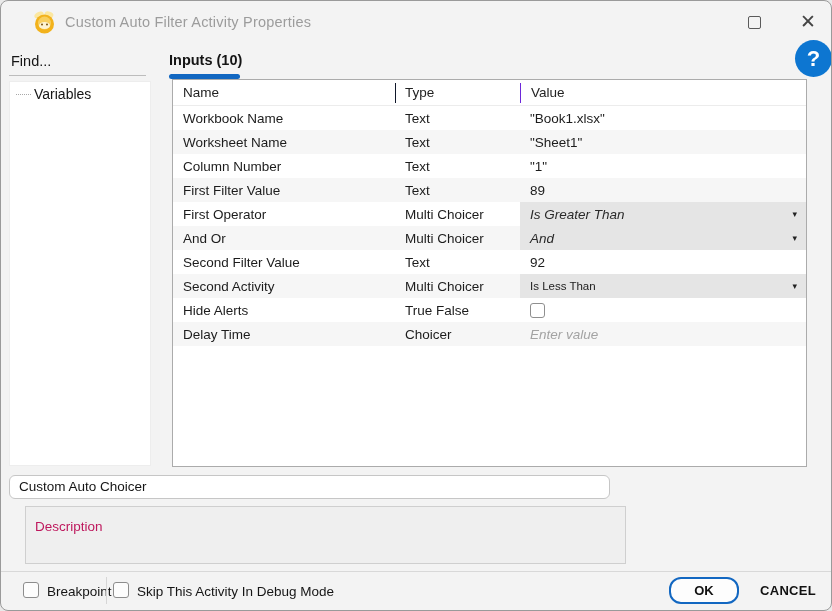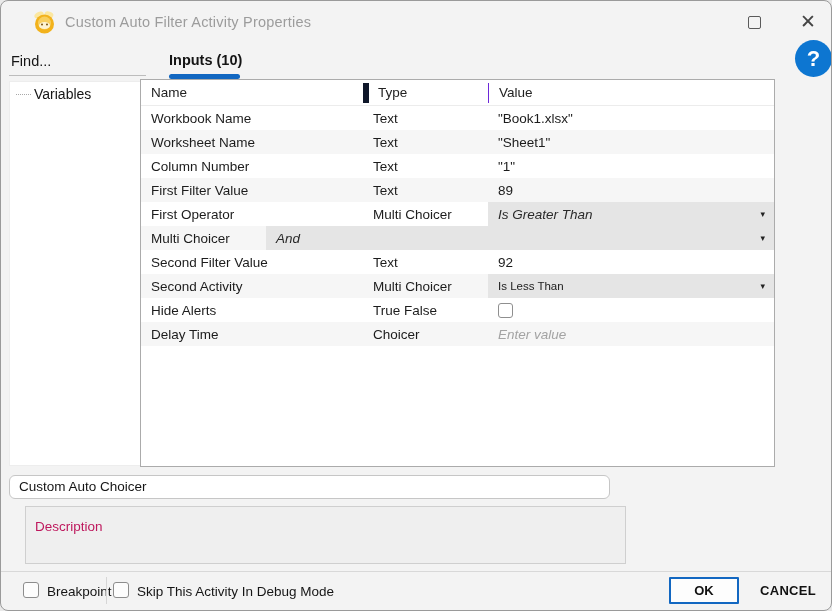"Name" .table-panel { left: 139px -> 171px }
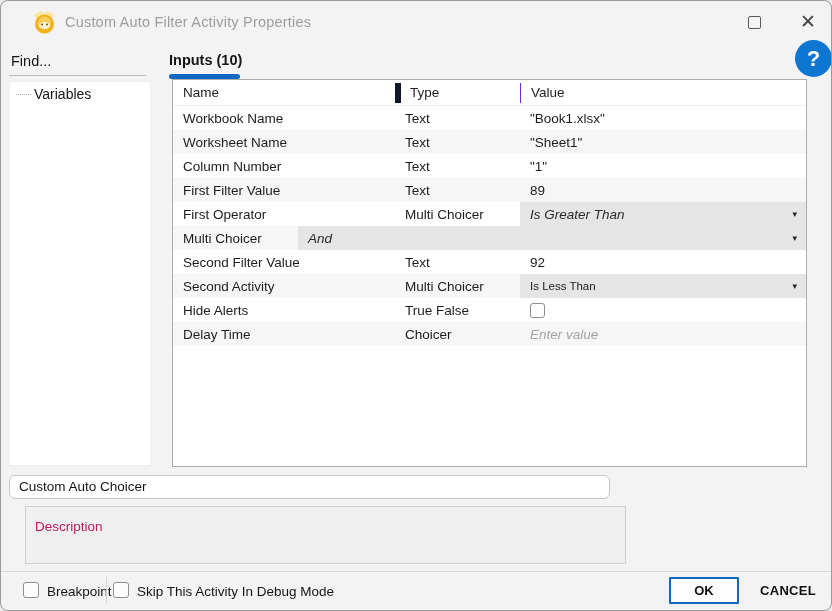"Type" .h-type { border-left: 6px solid #0f172a -> 1px solid #0f172a }
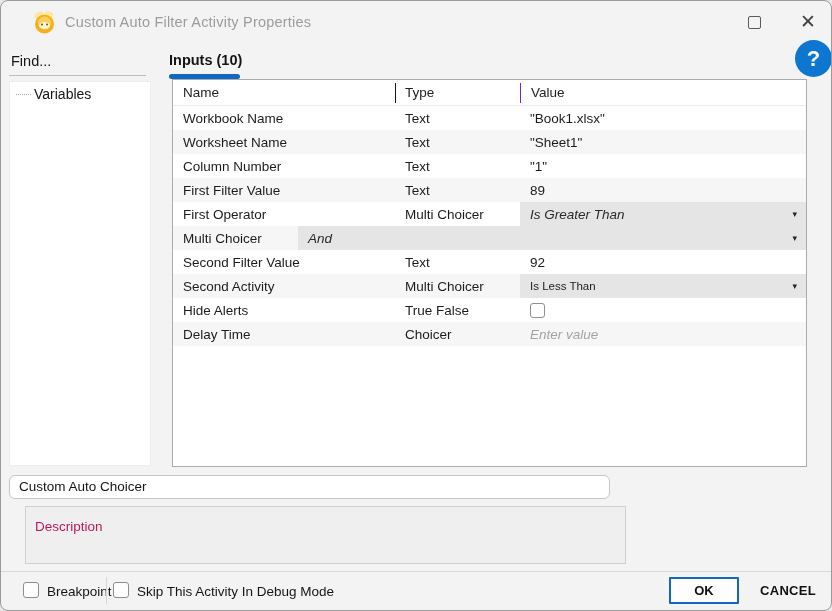"And Or" div.cell { html: none -> <div>And Or</div> }
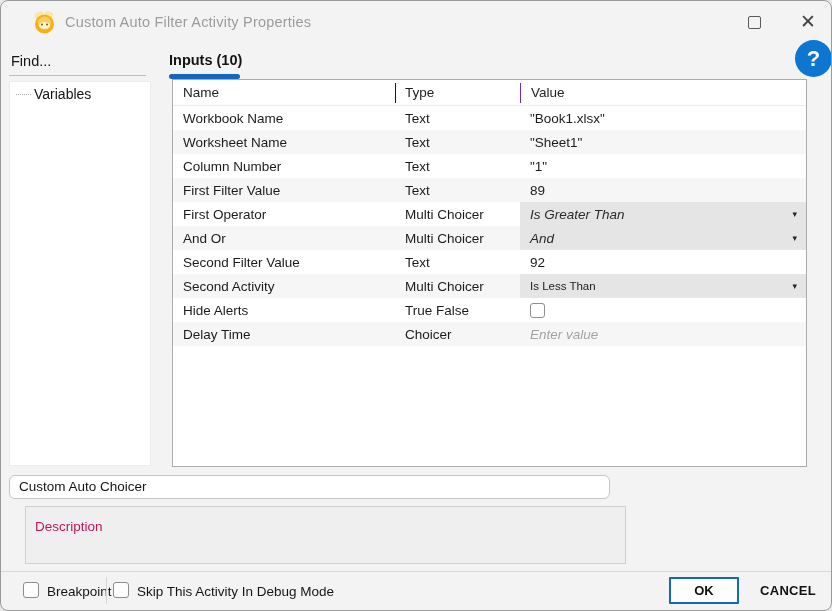"OK" .ok-button { border-radius: 1px -> 12px }
